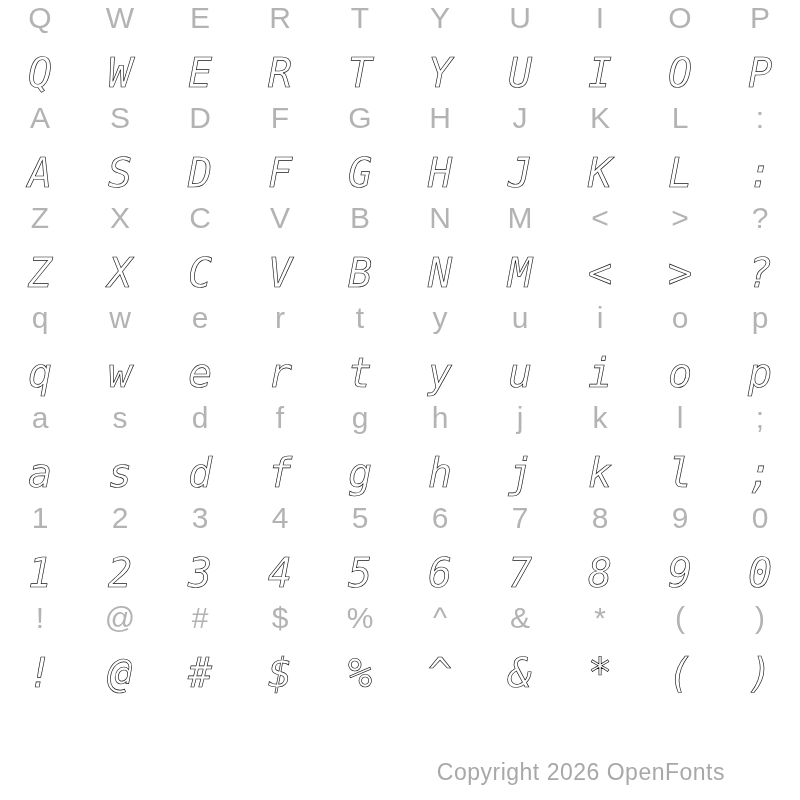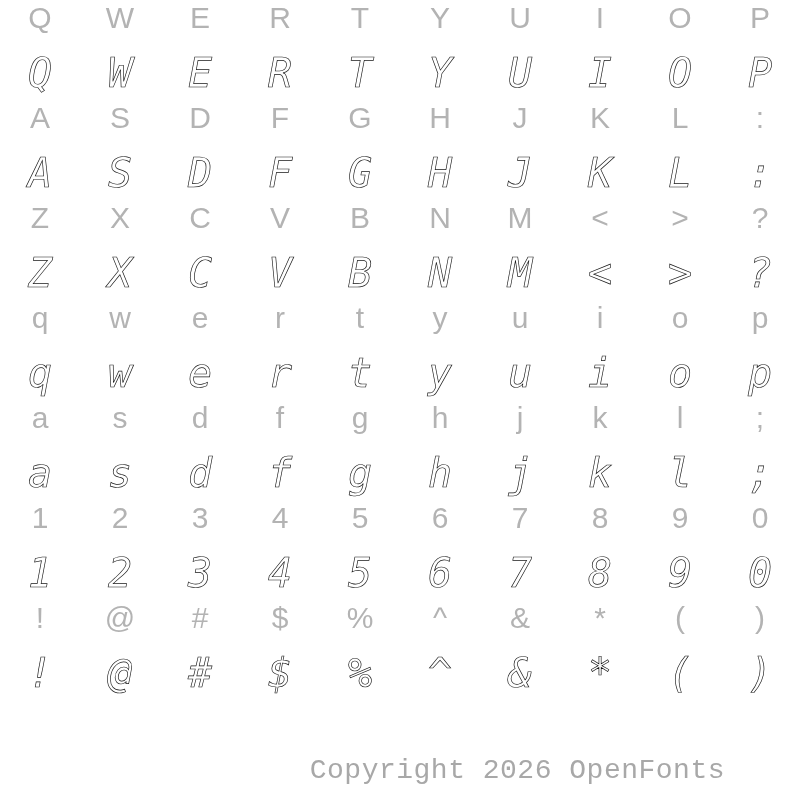"Copyright 2026 OpenFonts" .copyright { font-family: Liberation Mono, monospace -> Liberation Sans, sans-serif; font-size: 28px -> 23px }
